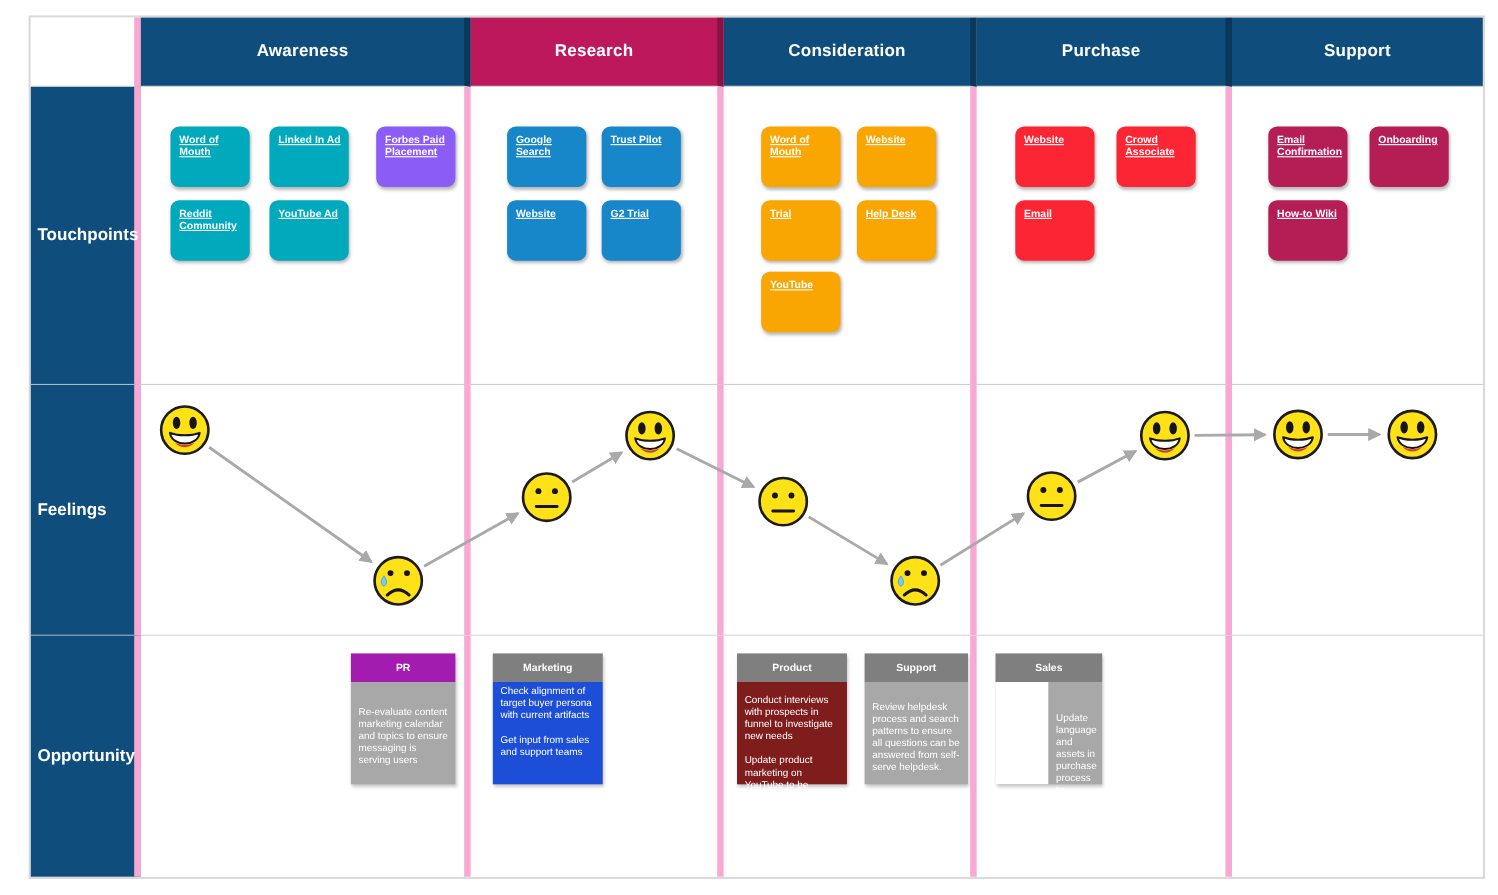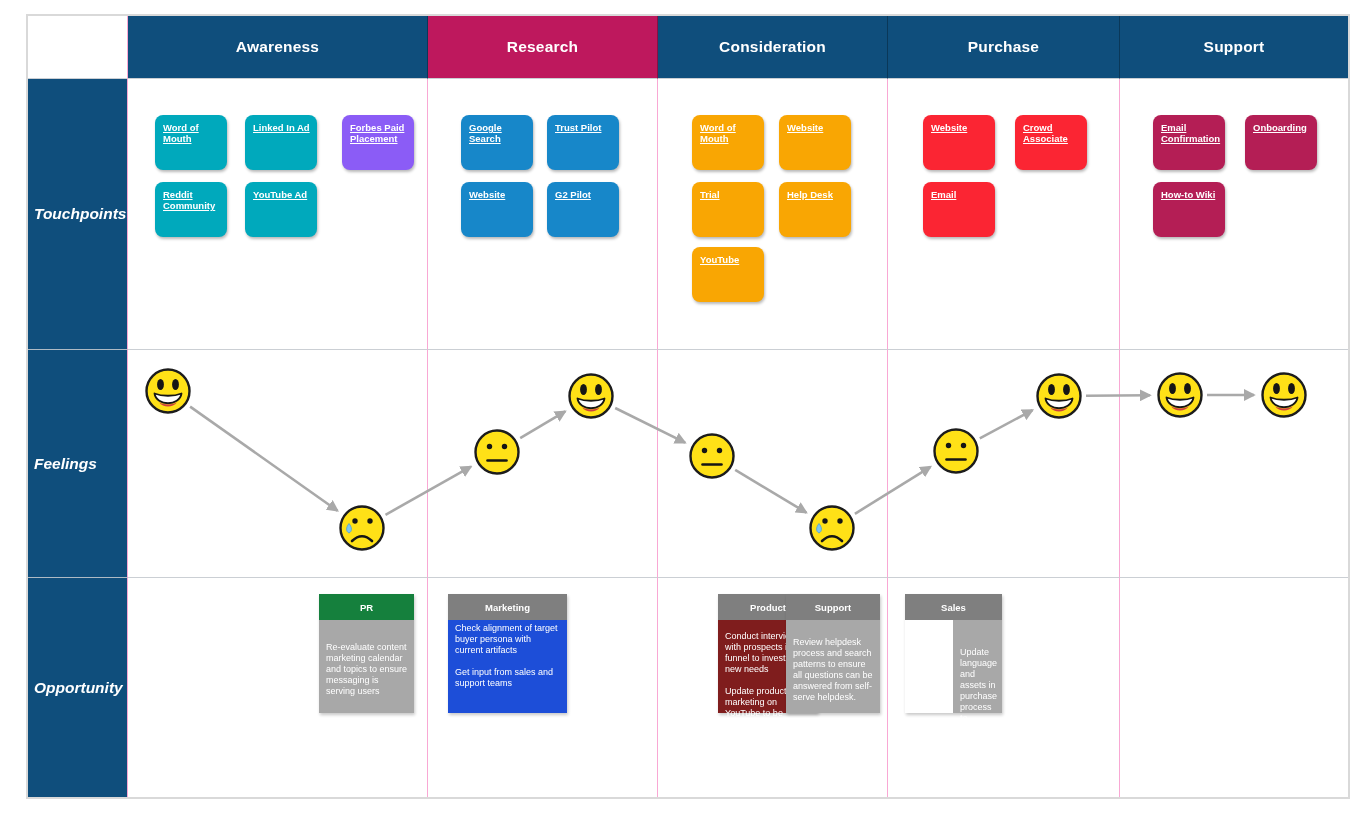"Awareness" .cell { border-right: 1px solid #f9a8d4 -> 6px solid #f9a8d4 }
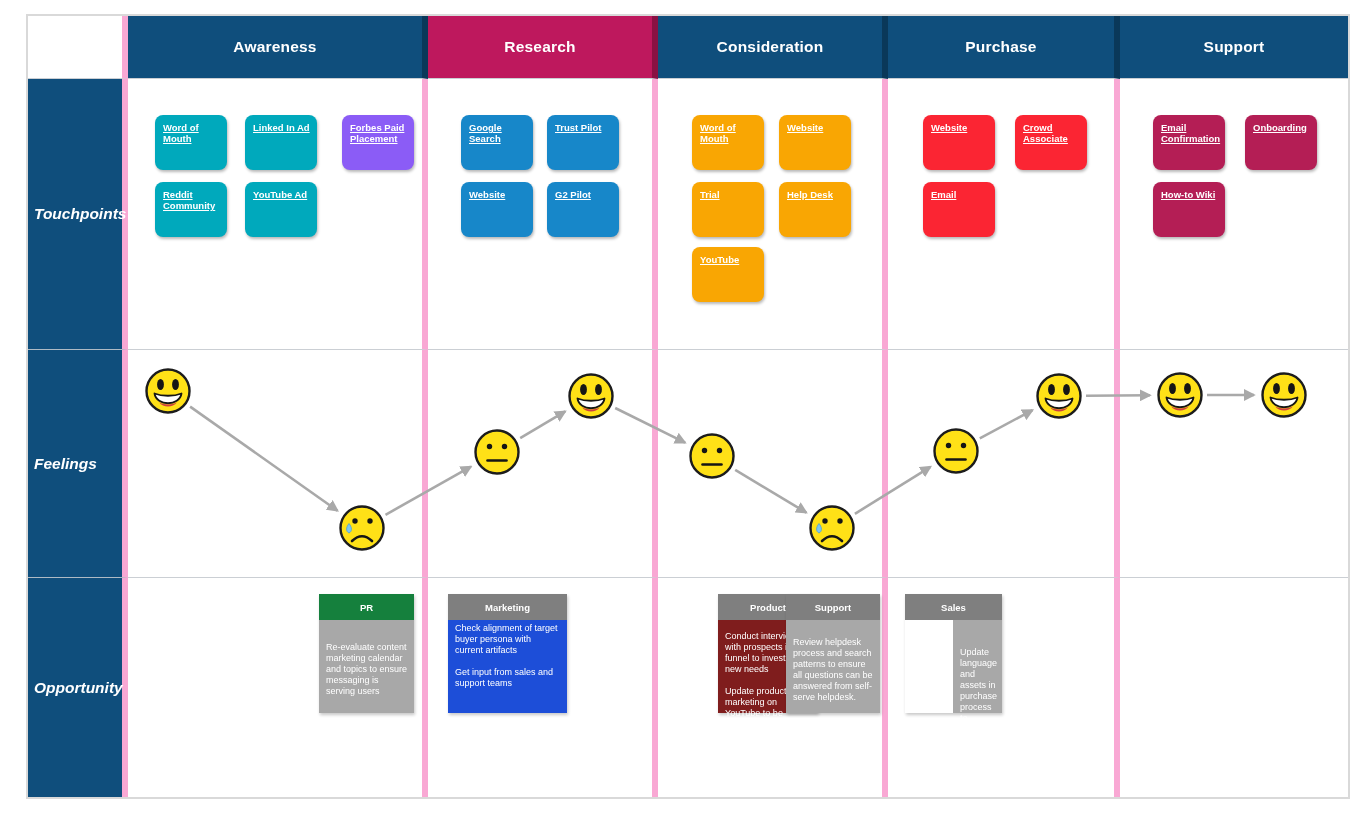"G2 Pilot" span { text: Pilot -> Trial }
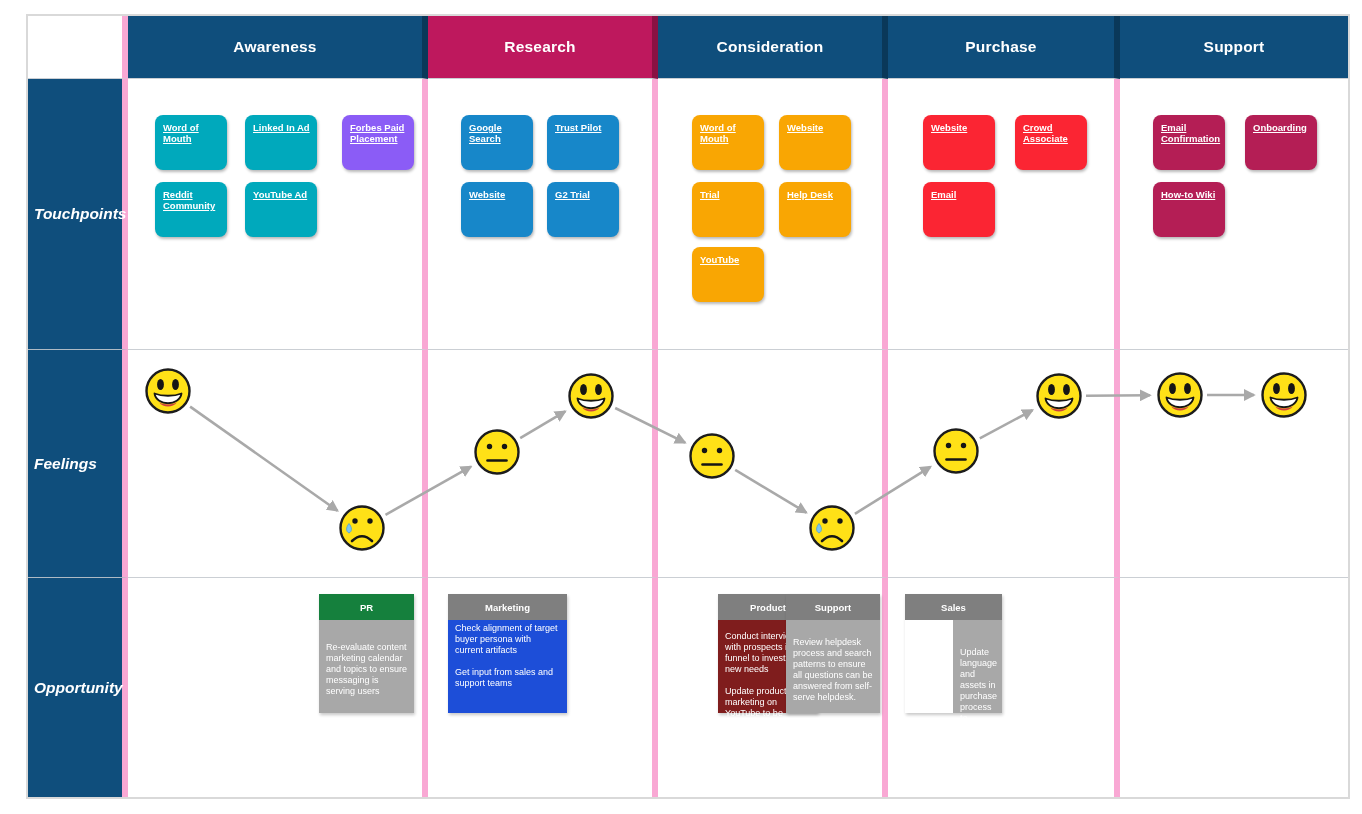"Touchpoints" .row-label { font-style: italic -> none }
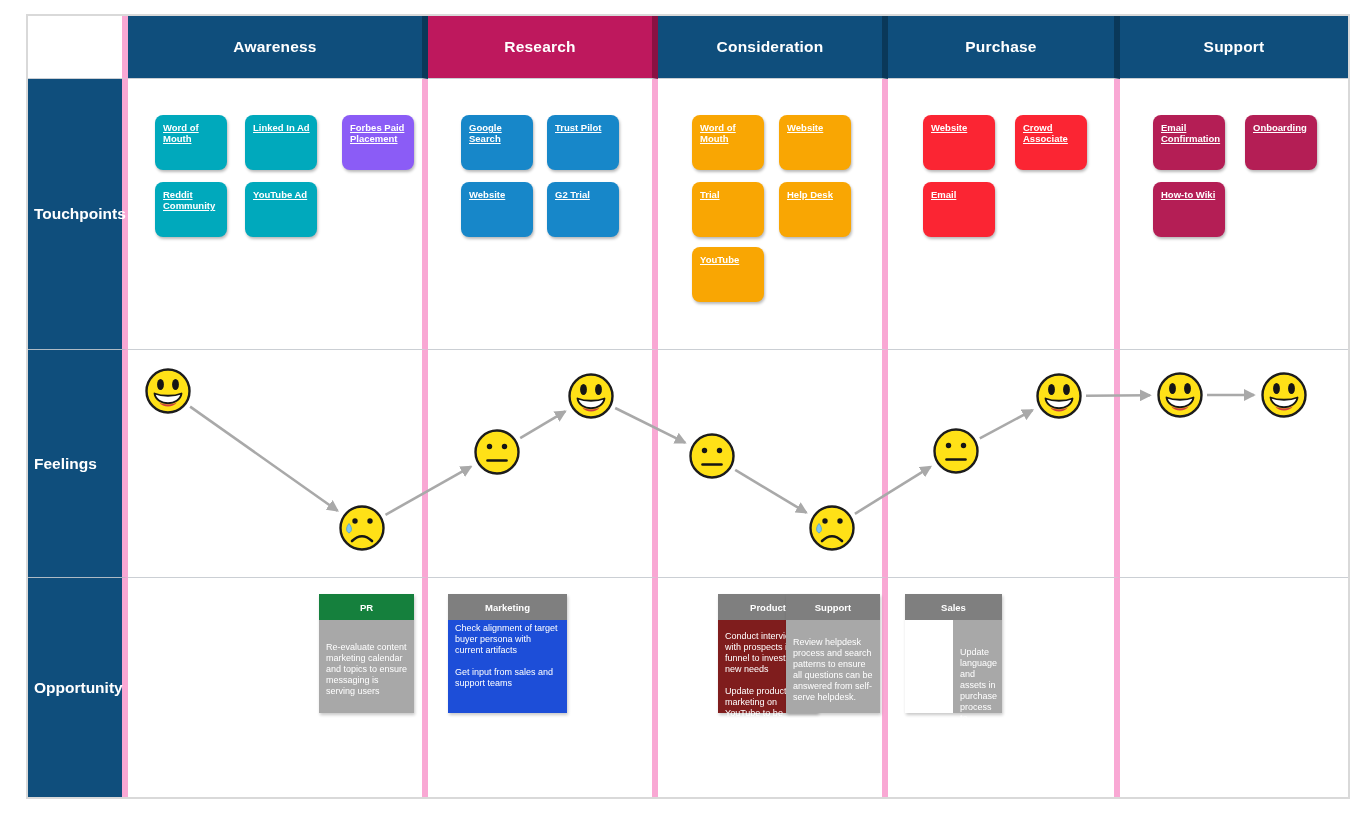"PR" div.opp-head { background: #15803d -> #a21caf }
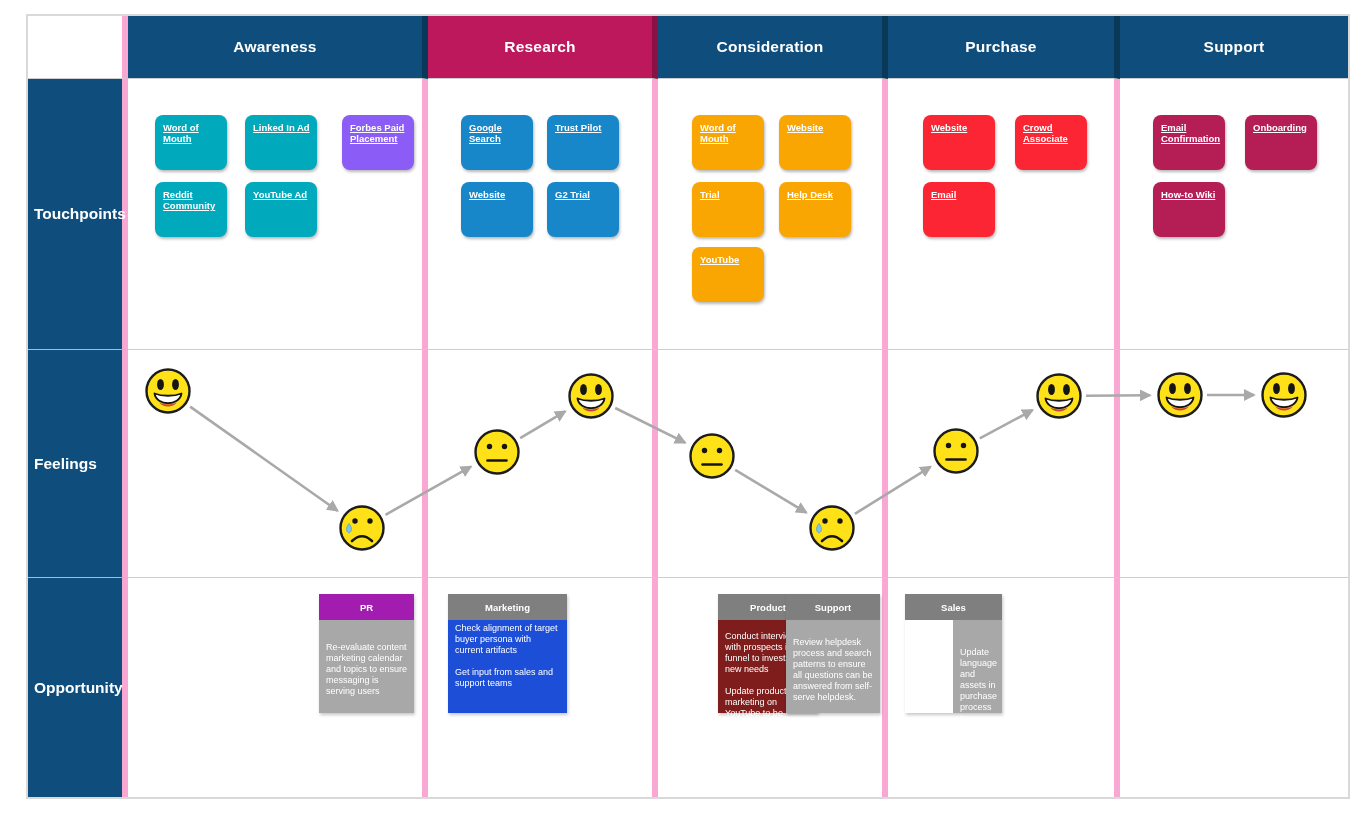"Marketing" div.opp-note { width: 119px -> 100px }
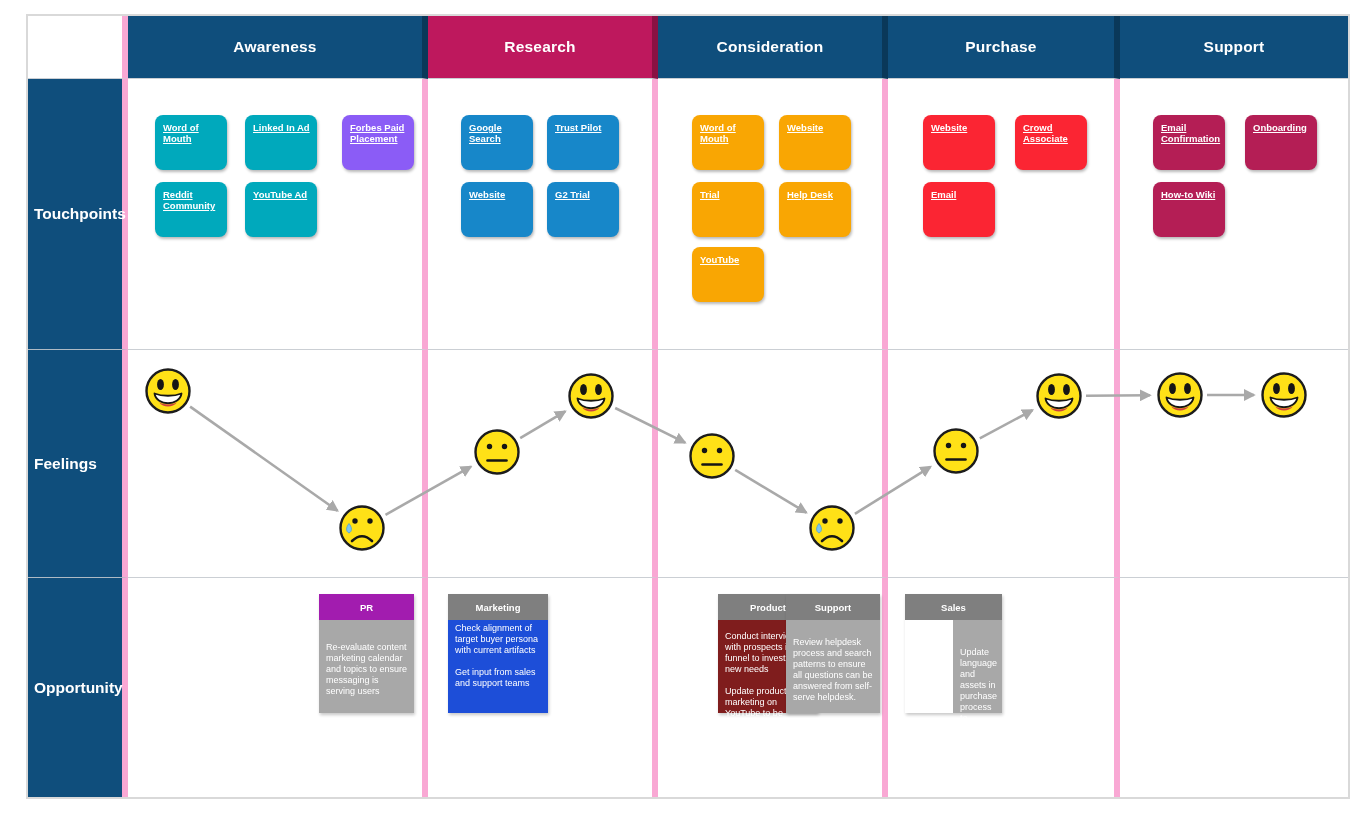"Product" div.opp-note { margin-left: 48px -> none }
